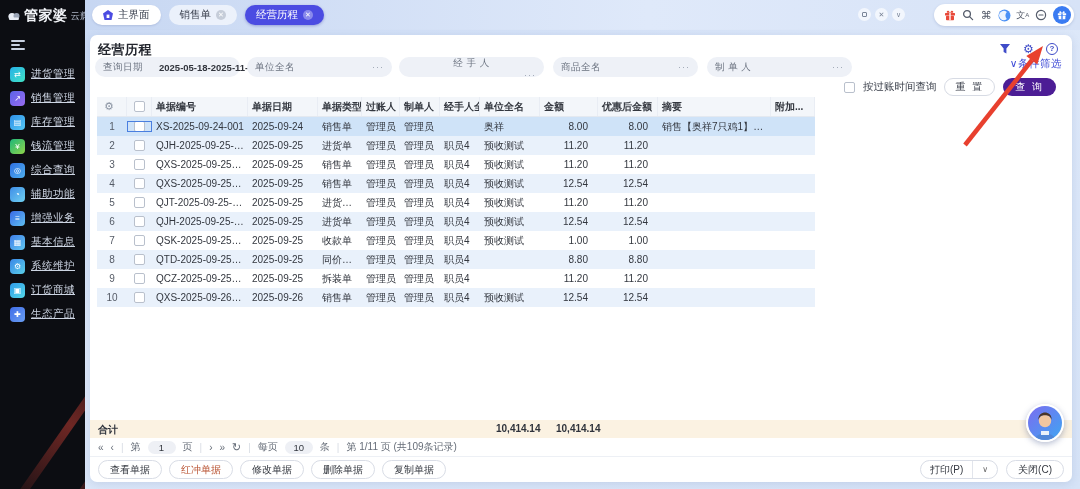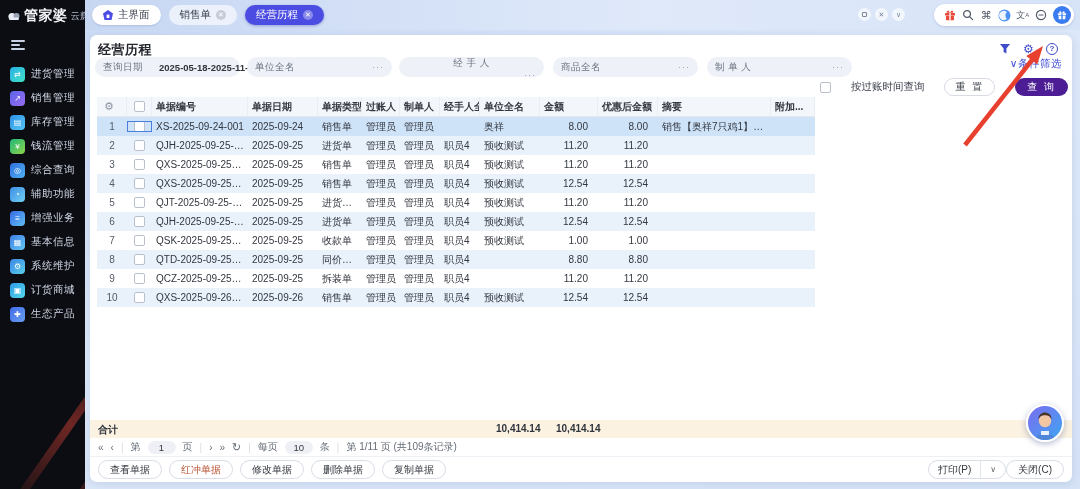"进货管理" .s-label { text-decoration: none -> underline }
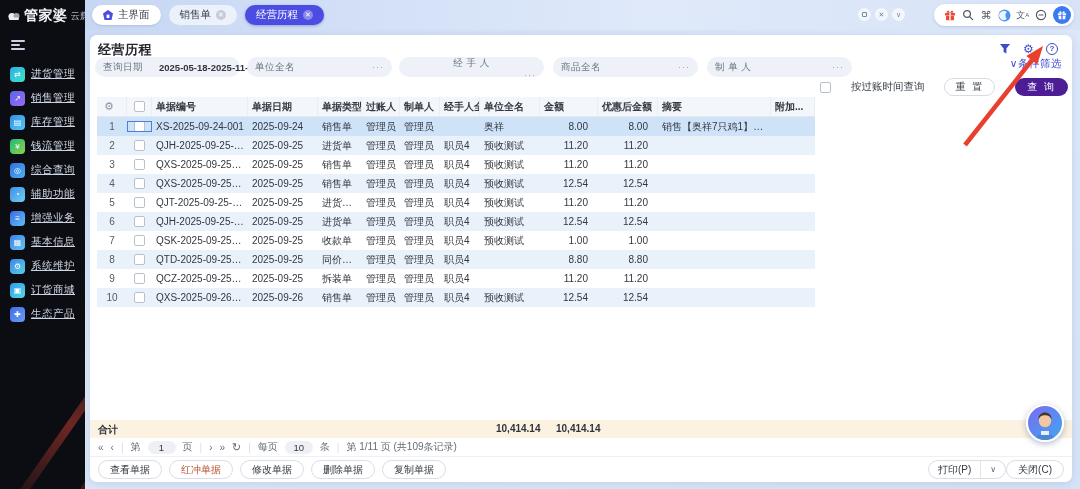"按过账时间查询" .filter-actions { gap: 20px -> 8px; right: 4px -> 16px }
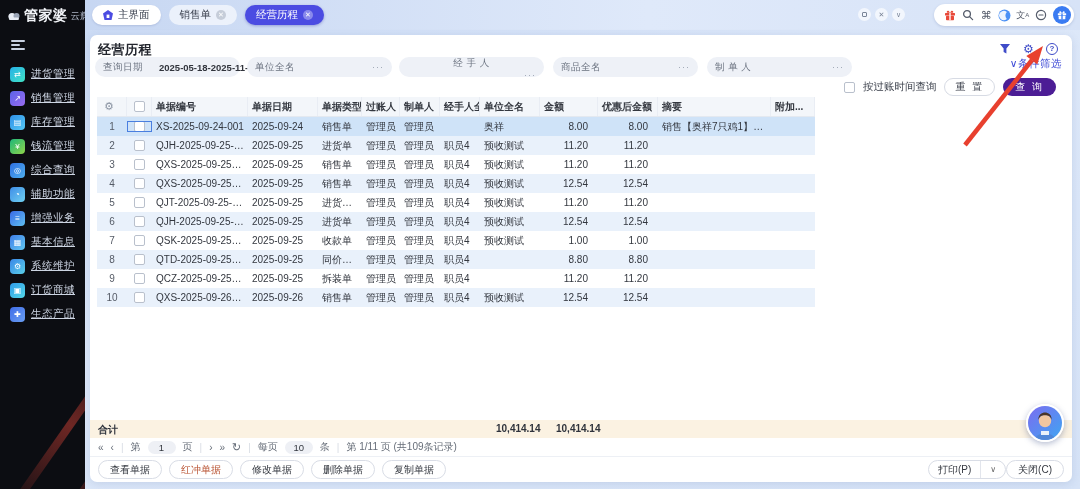"打印(P)" .f-right { gap: none -> 8px }
